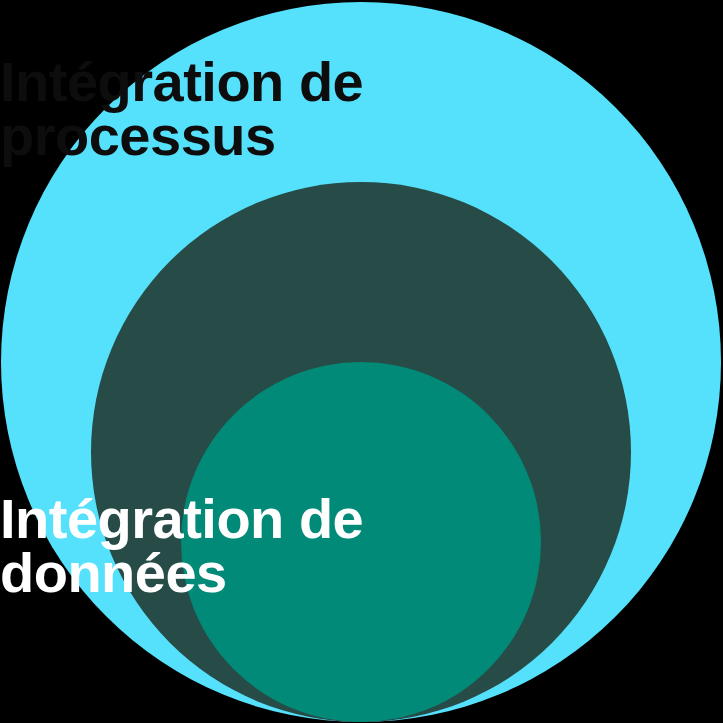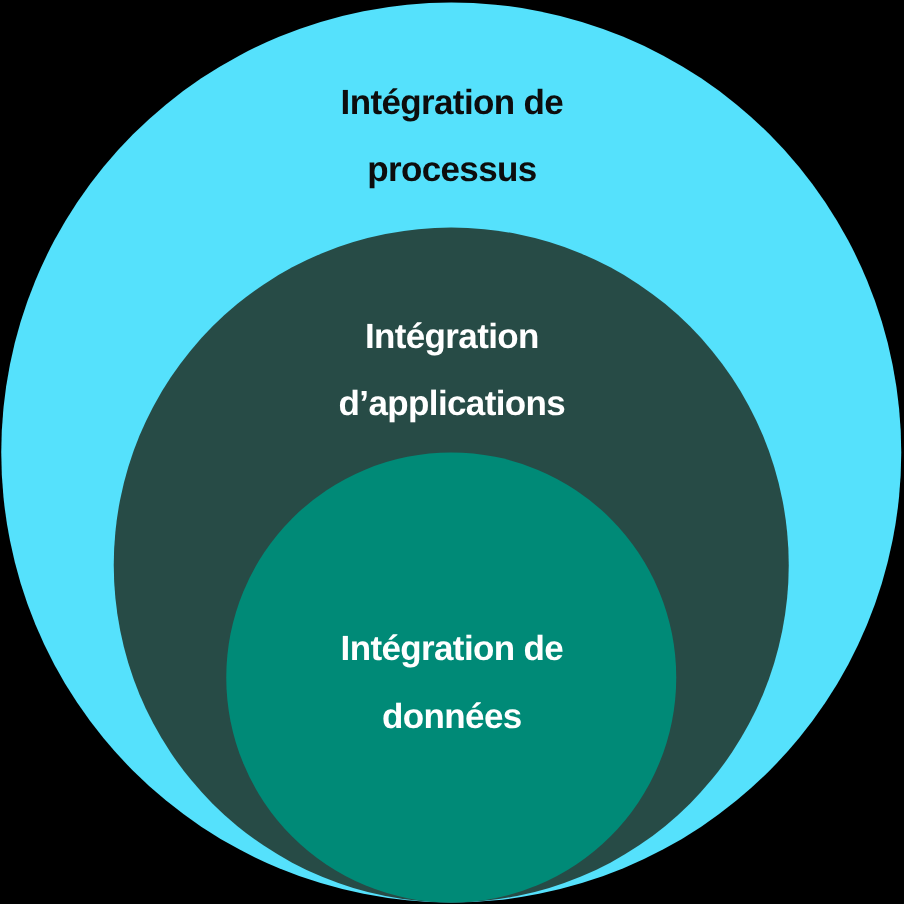"Intégration de" .ring-label { font-size: 28px -> 56px; text-align: center -> none }
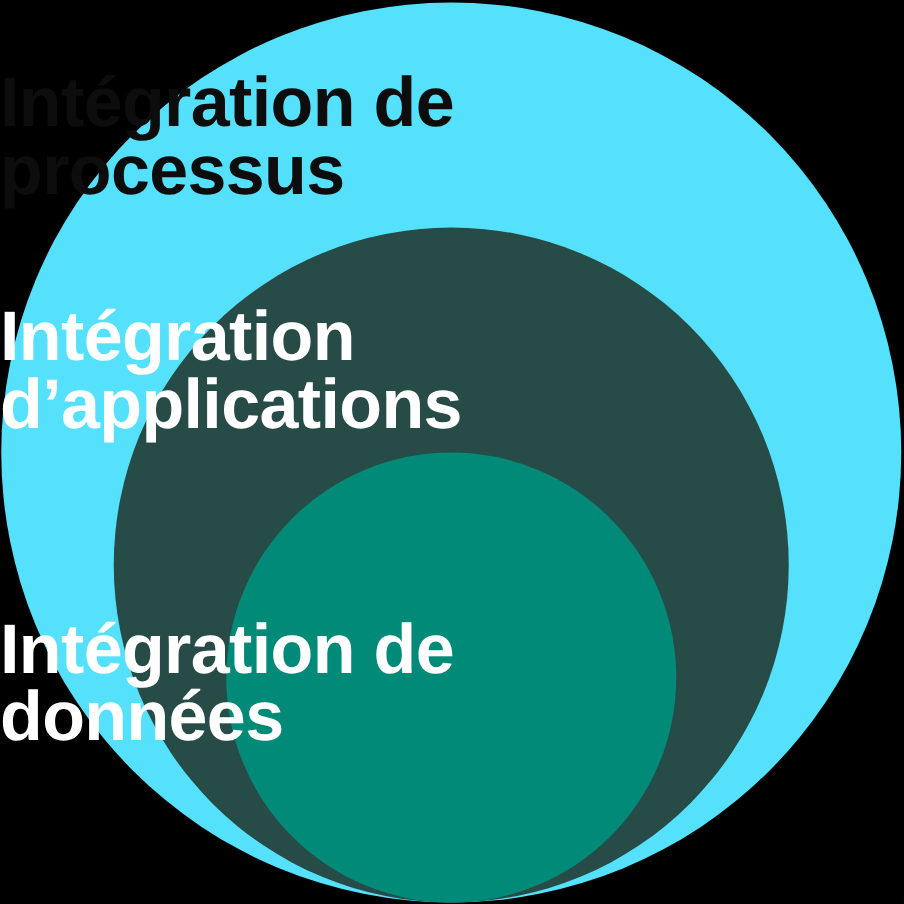"Intégration" div.ring-label { html: <div>Intégration d’applications</div> -> none }
